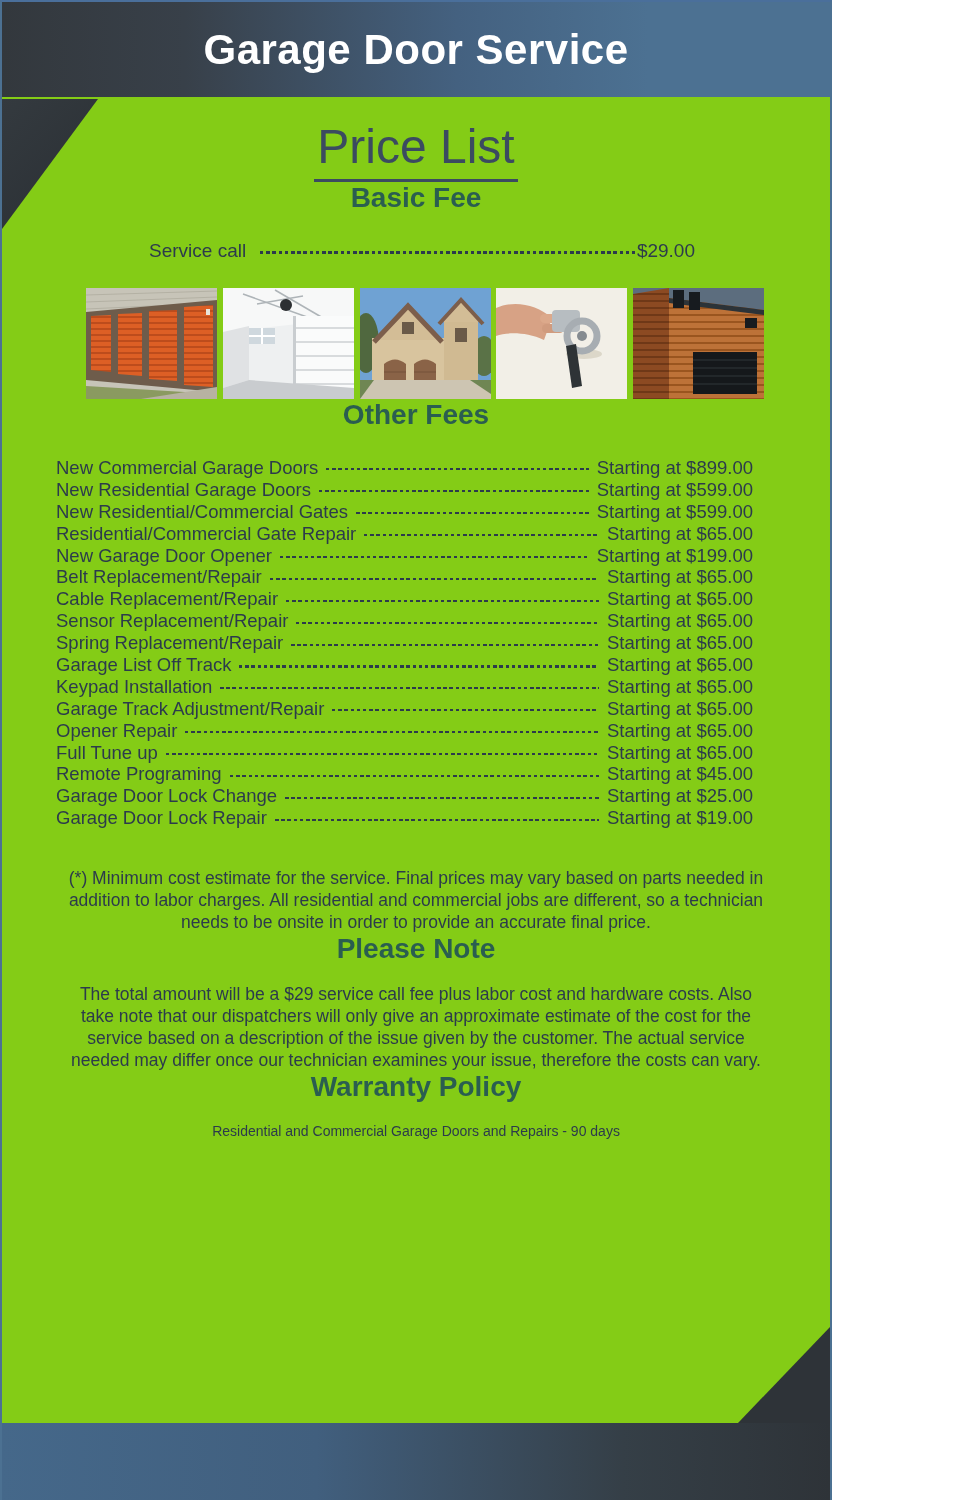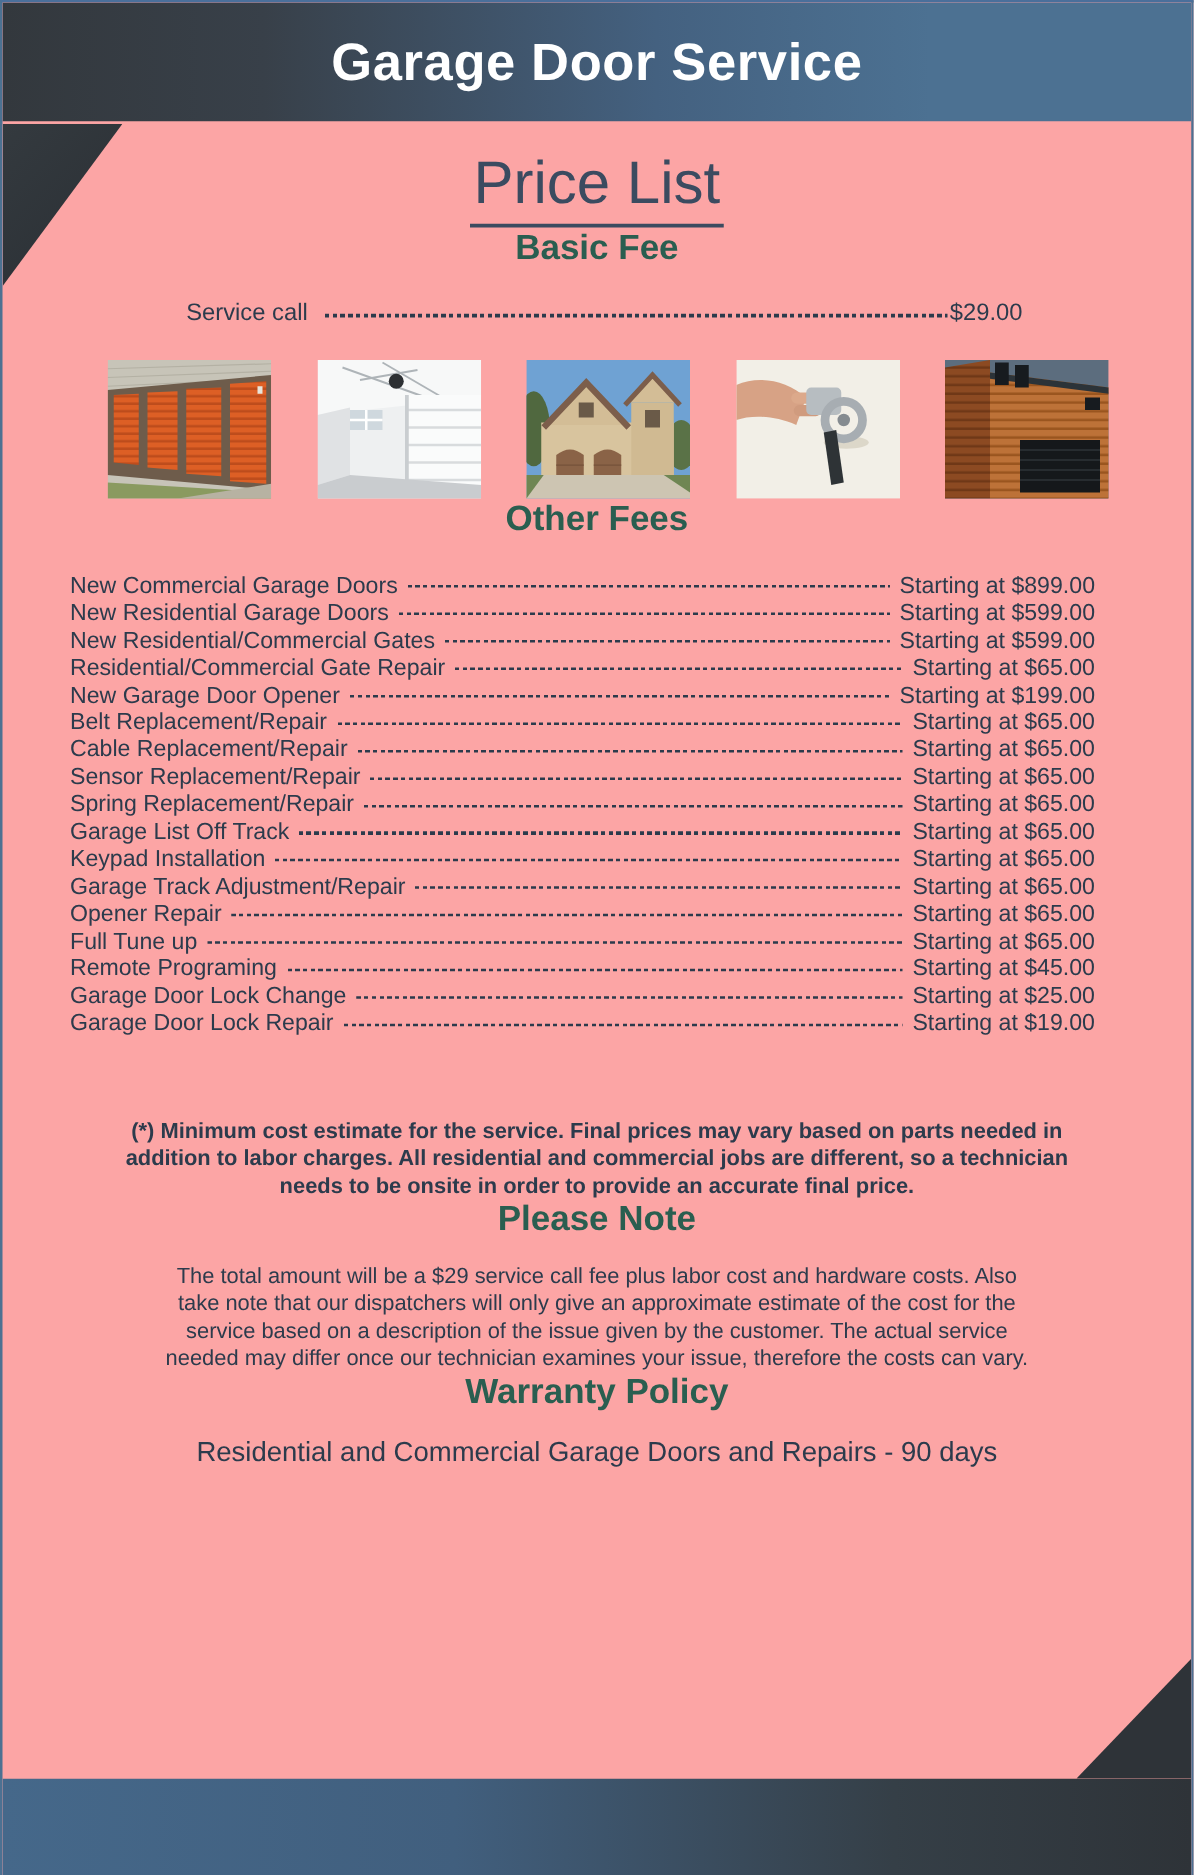"Garage Door Service" .page { background: #fca5a5 -> #84cc16; width: 955px -> 832px }
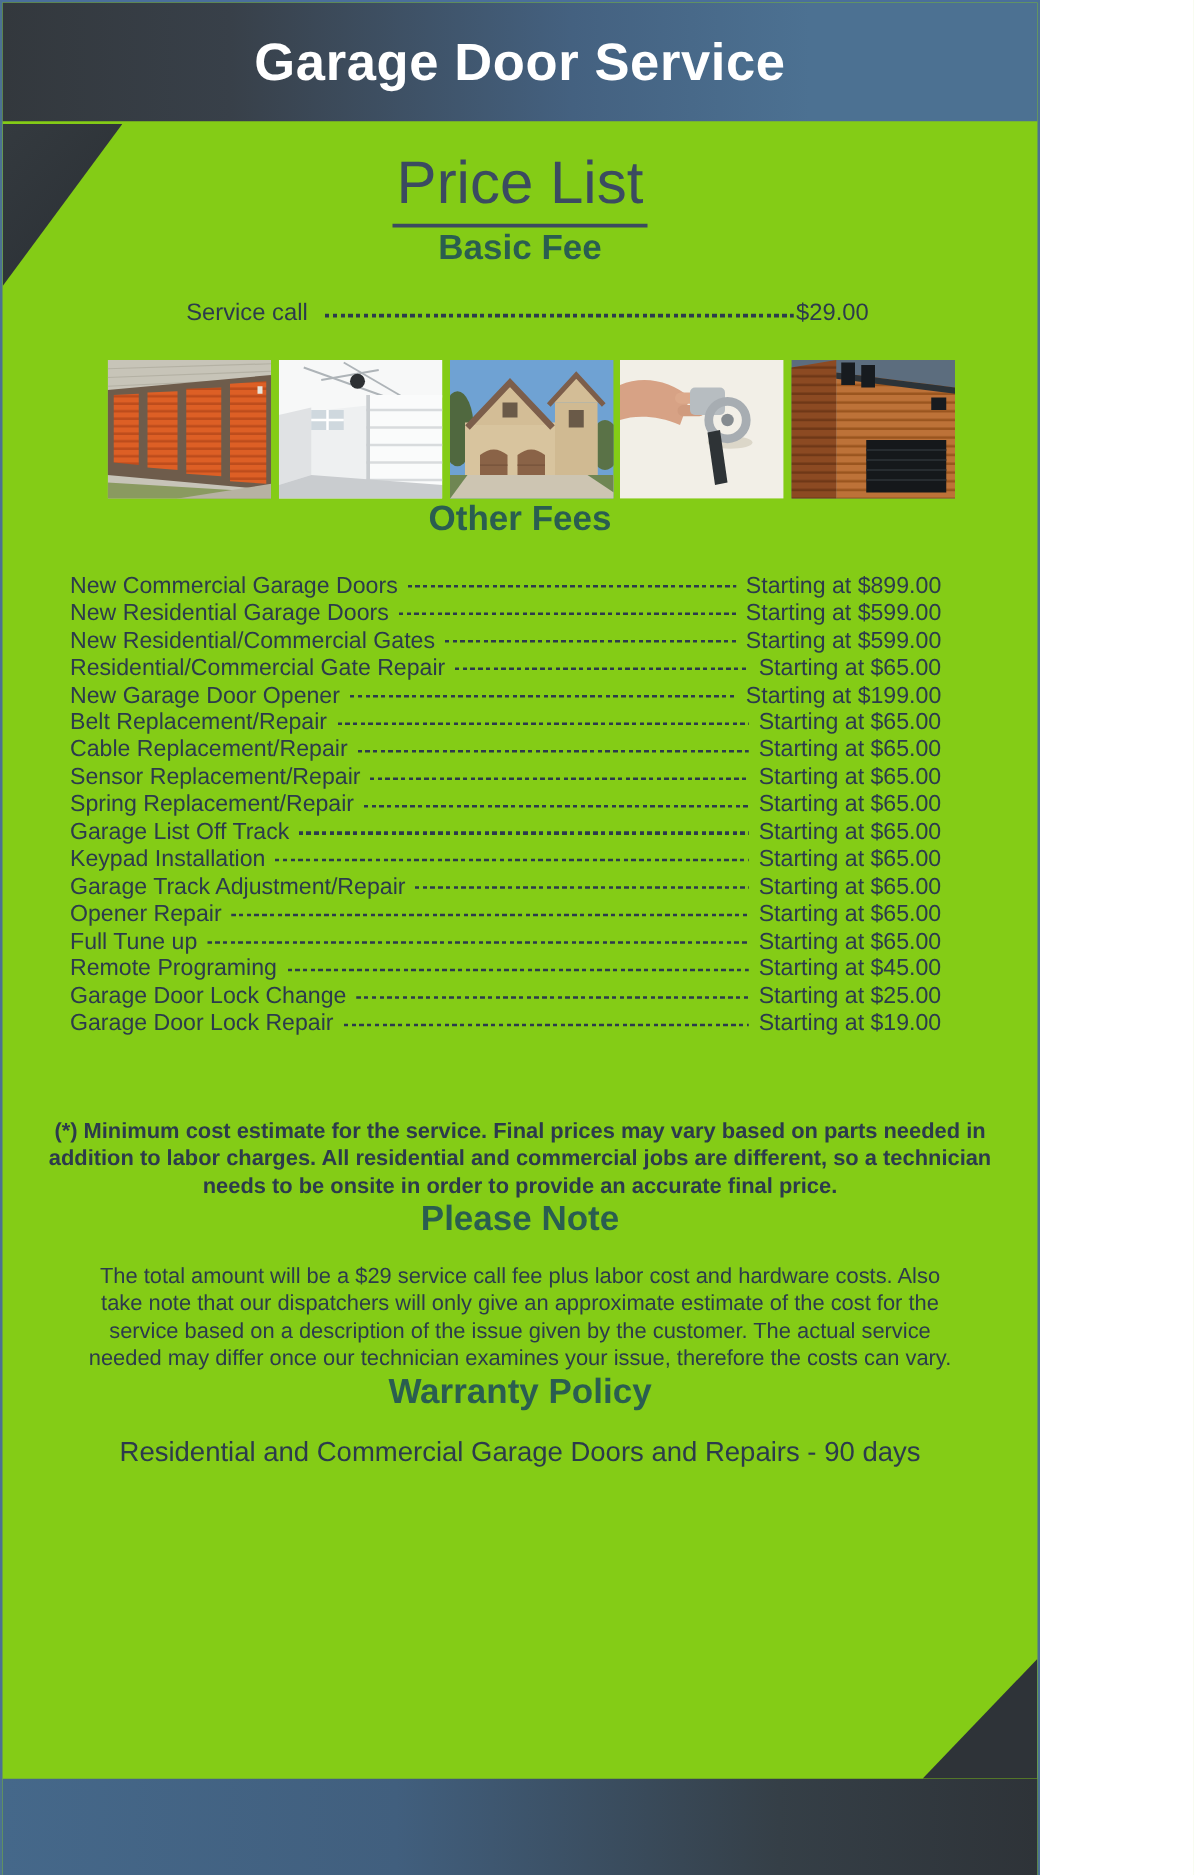"(*) Minimum cost estimate for" .disclaimer { font-weight: bold -> none; margin: 64px auto 0 -> 38px auto 0 }
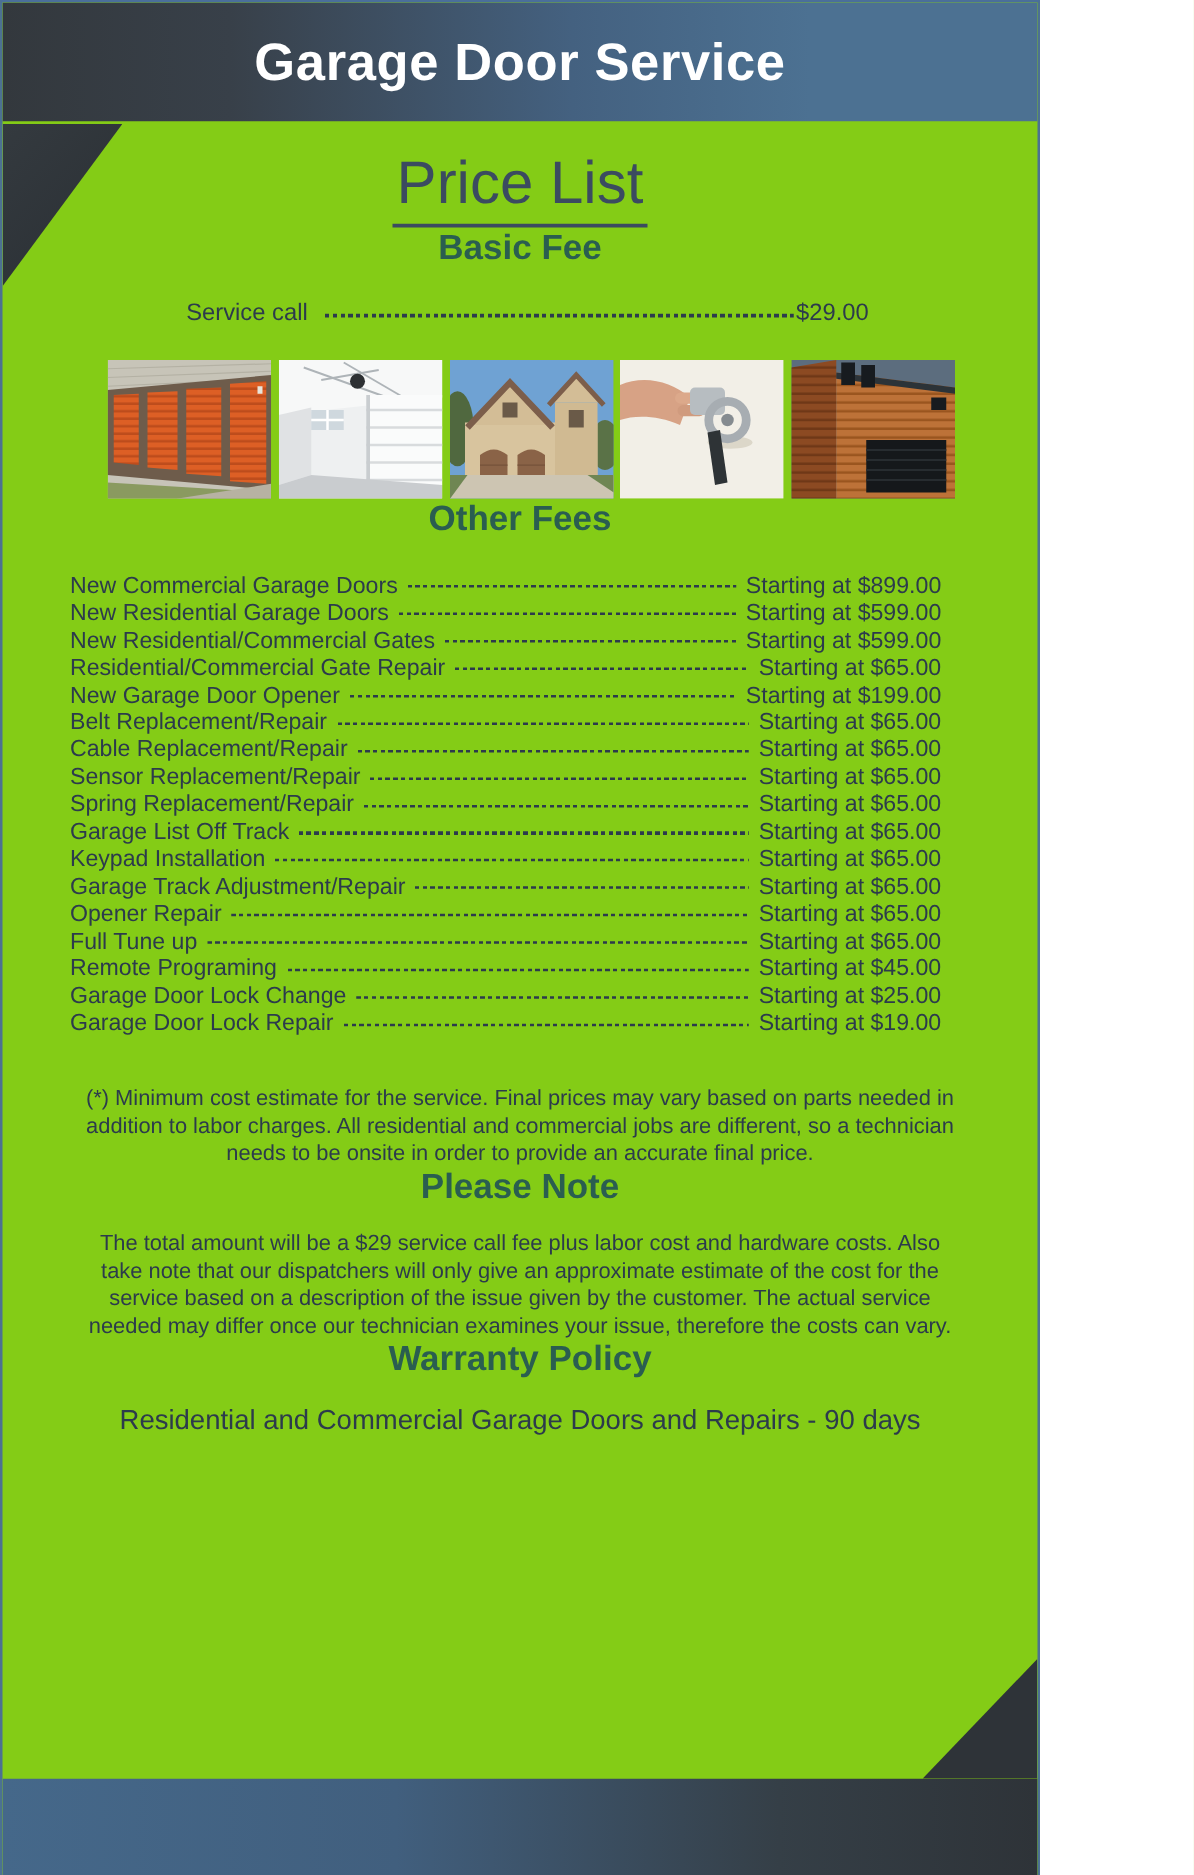"Residential and Commercial Garage Doors" .warranty-body { font-size: 22px -> 14px }
